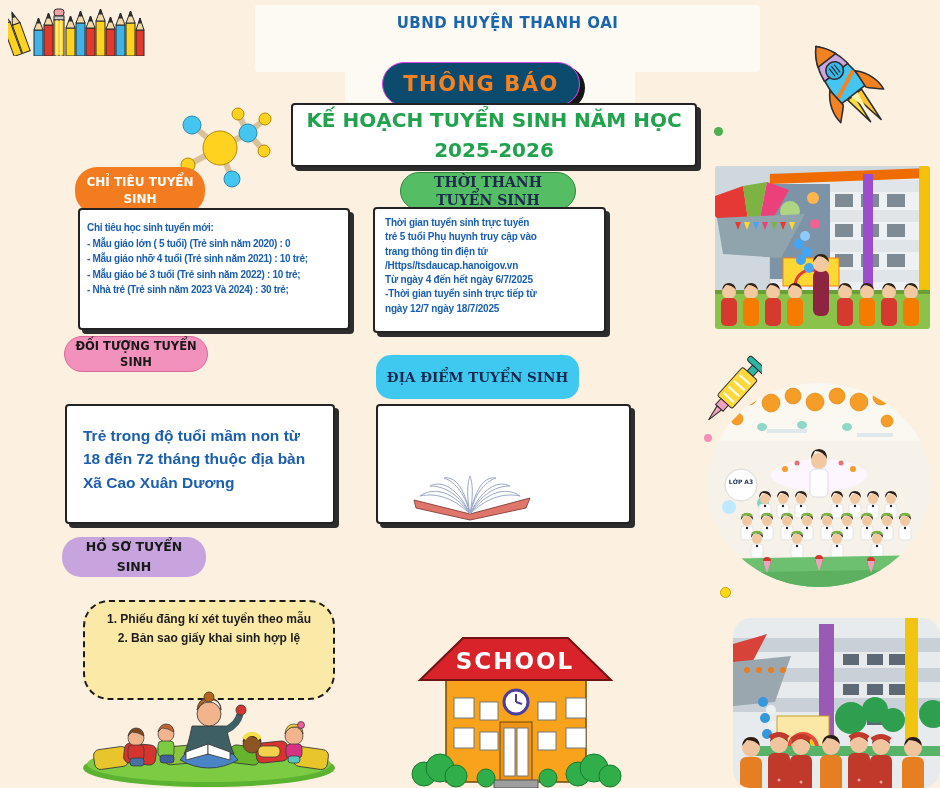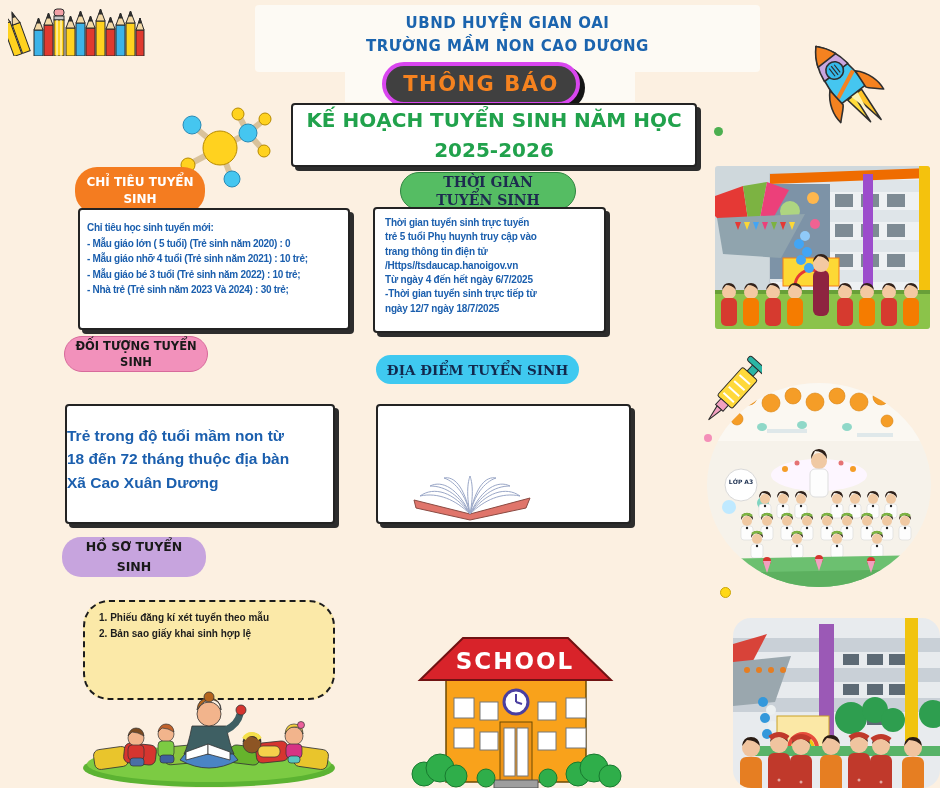"UBND HUYỆN GIAN OAI" div { text: GIAN -> THANH }
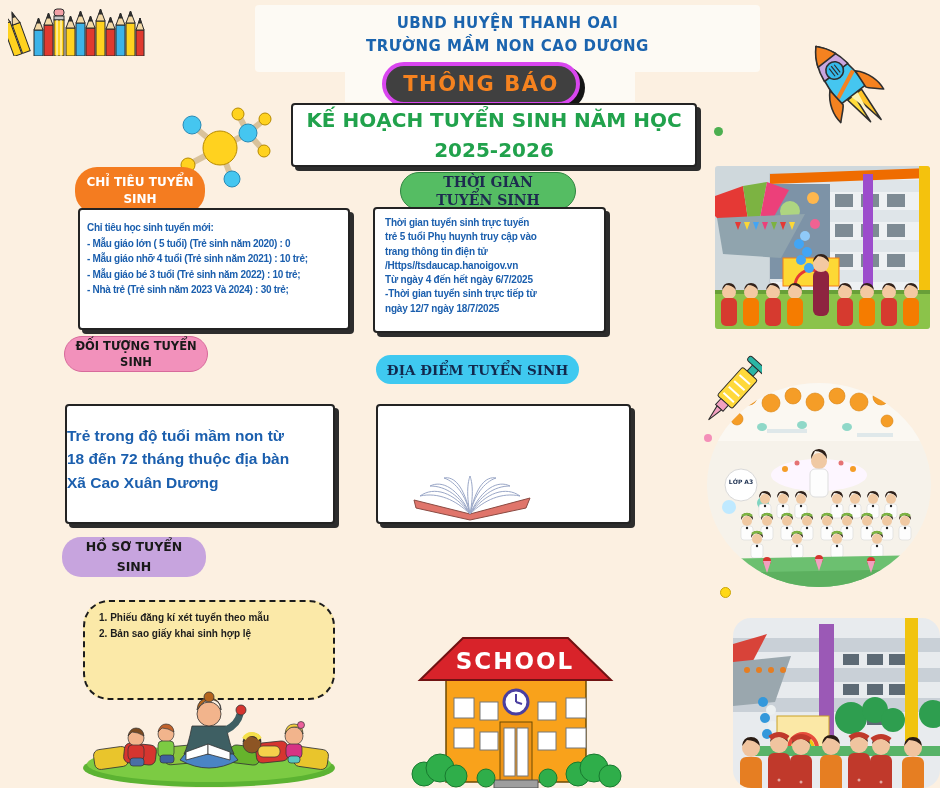"TRƯỜNG MẦM NON CAO DƯƠNG" div { html: <div>TRƯỜNG MẦM NON CAO DƯƠNG</div> -> none }
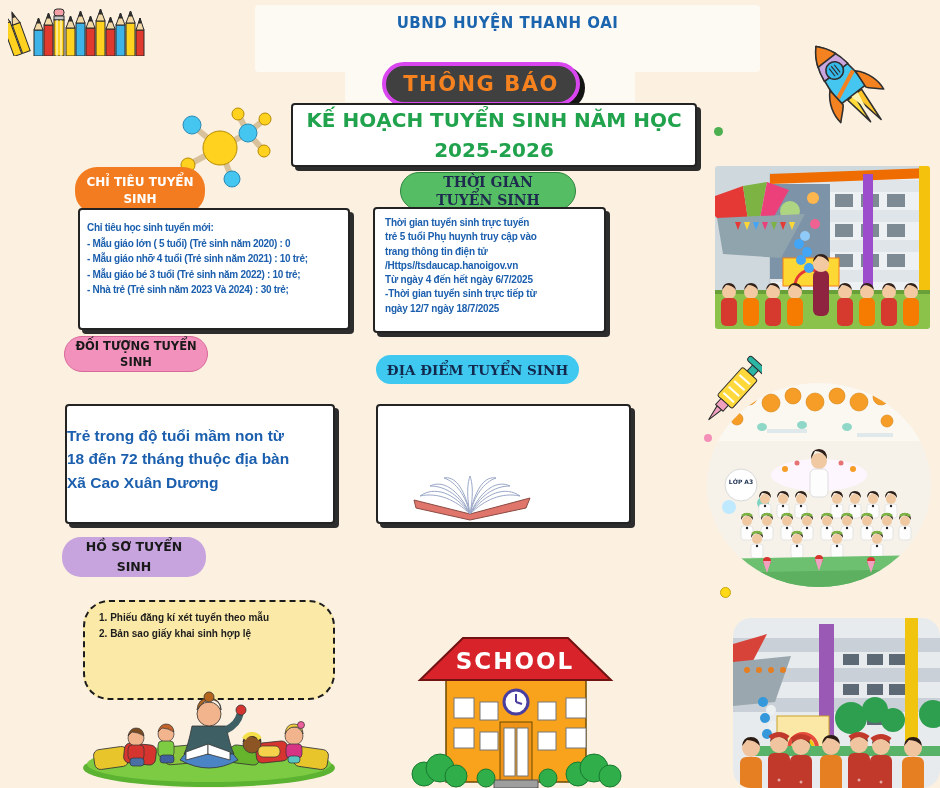"THÔNG BÁO" #notice { background: #404040 -> #0c4a6e; border: 4px solid #d946ef -> 1px solid #d946ef }
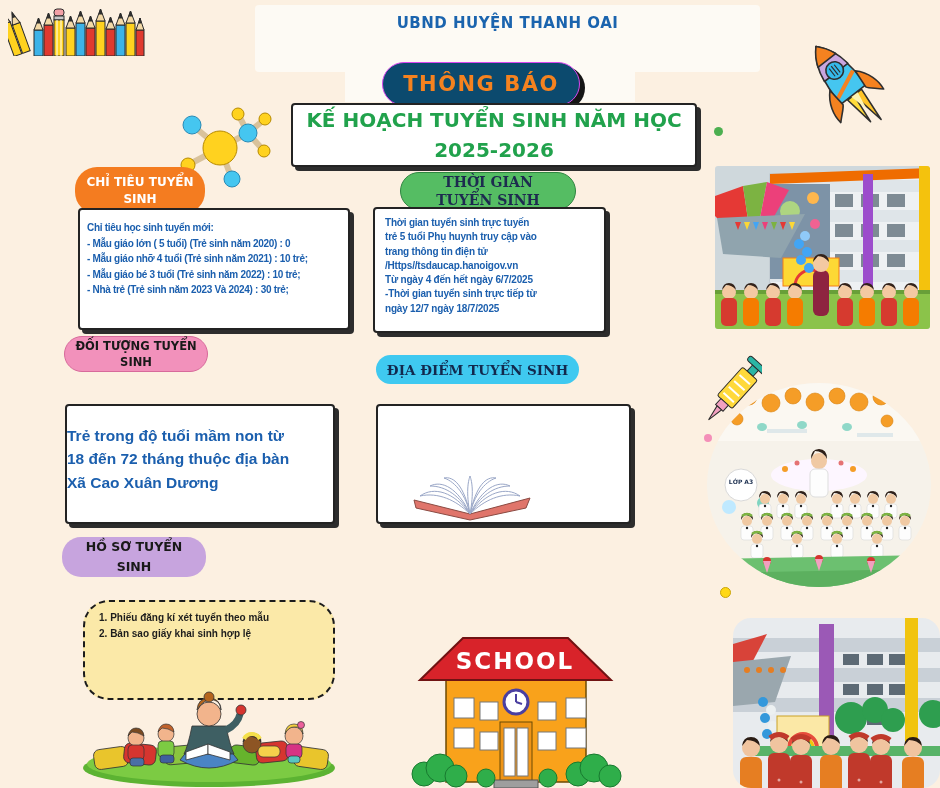"THỜI GIAN TUYỂN SINH" div.abs { text: GIAN -> THANH }
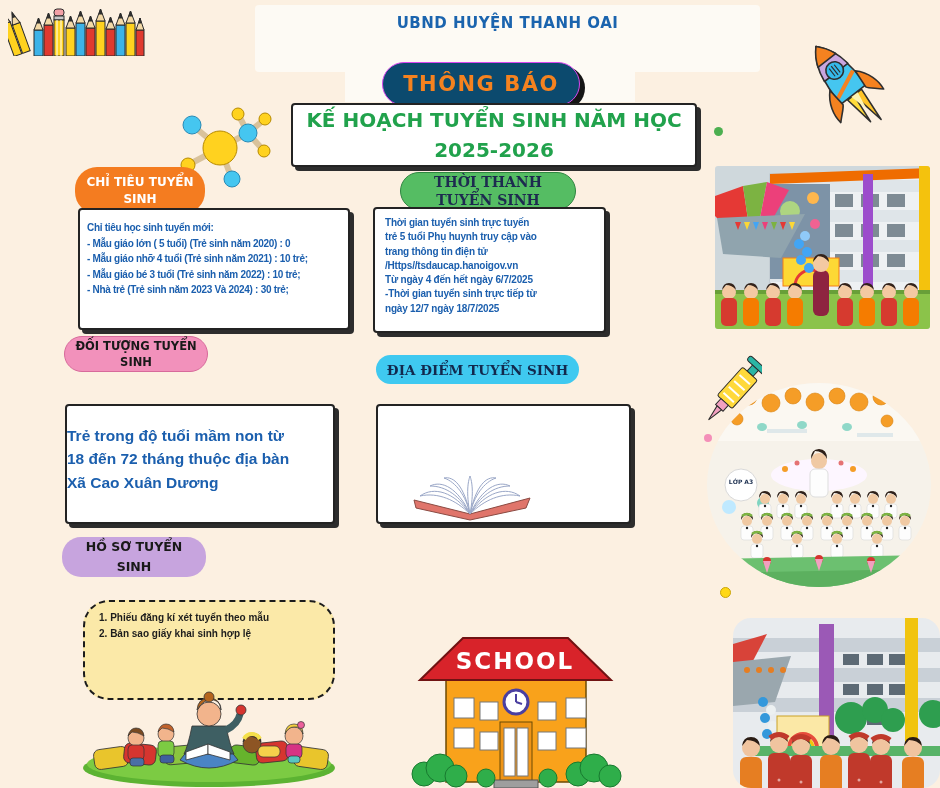"ĐỊA ĐIỂM TUYỂN SINH" #loc-badge { height: 29px -> 44px }
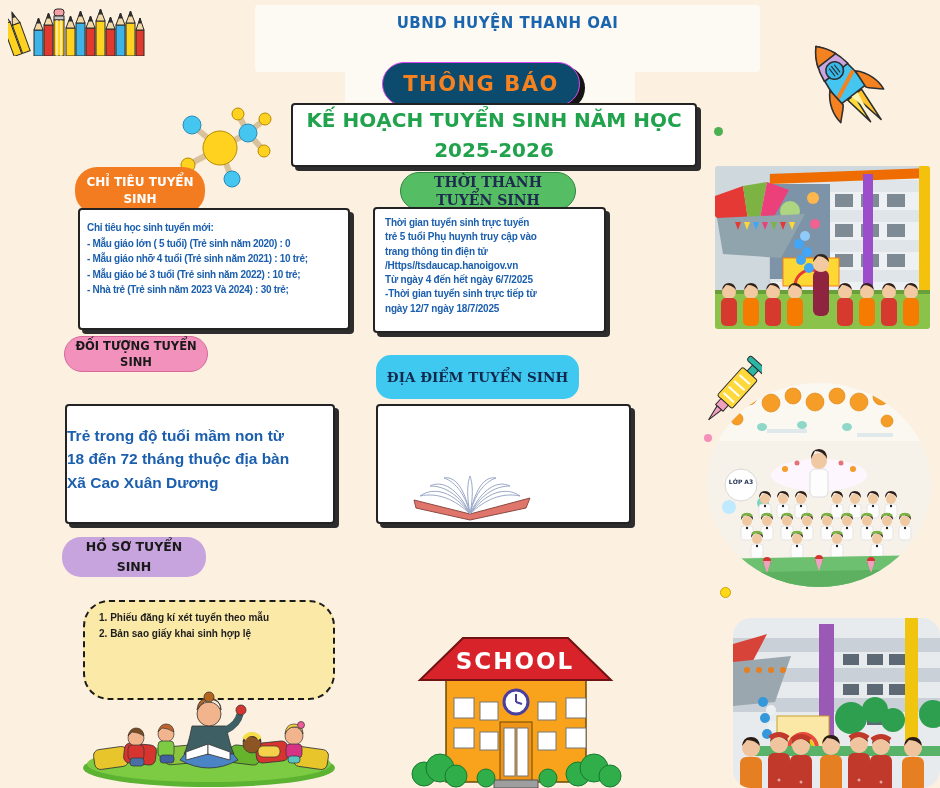"Trẻ trong độ tuổi mầm" #target-text { padding: 18px 10px 0 0 -> 18px 10px 0 16px }
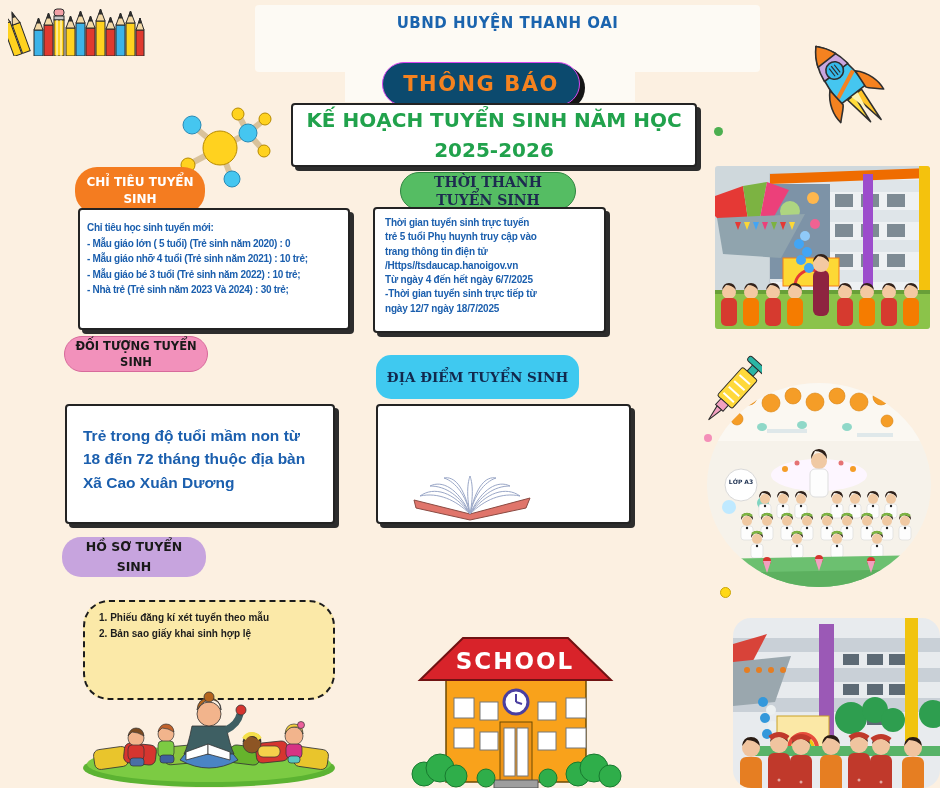"Phiếu đăng kí xét tuyển" #docs-box ol { font-size: 10px -> 12px; text-align: none -> center }
